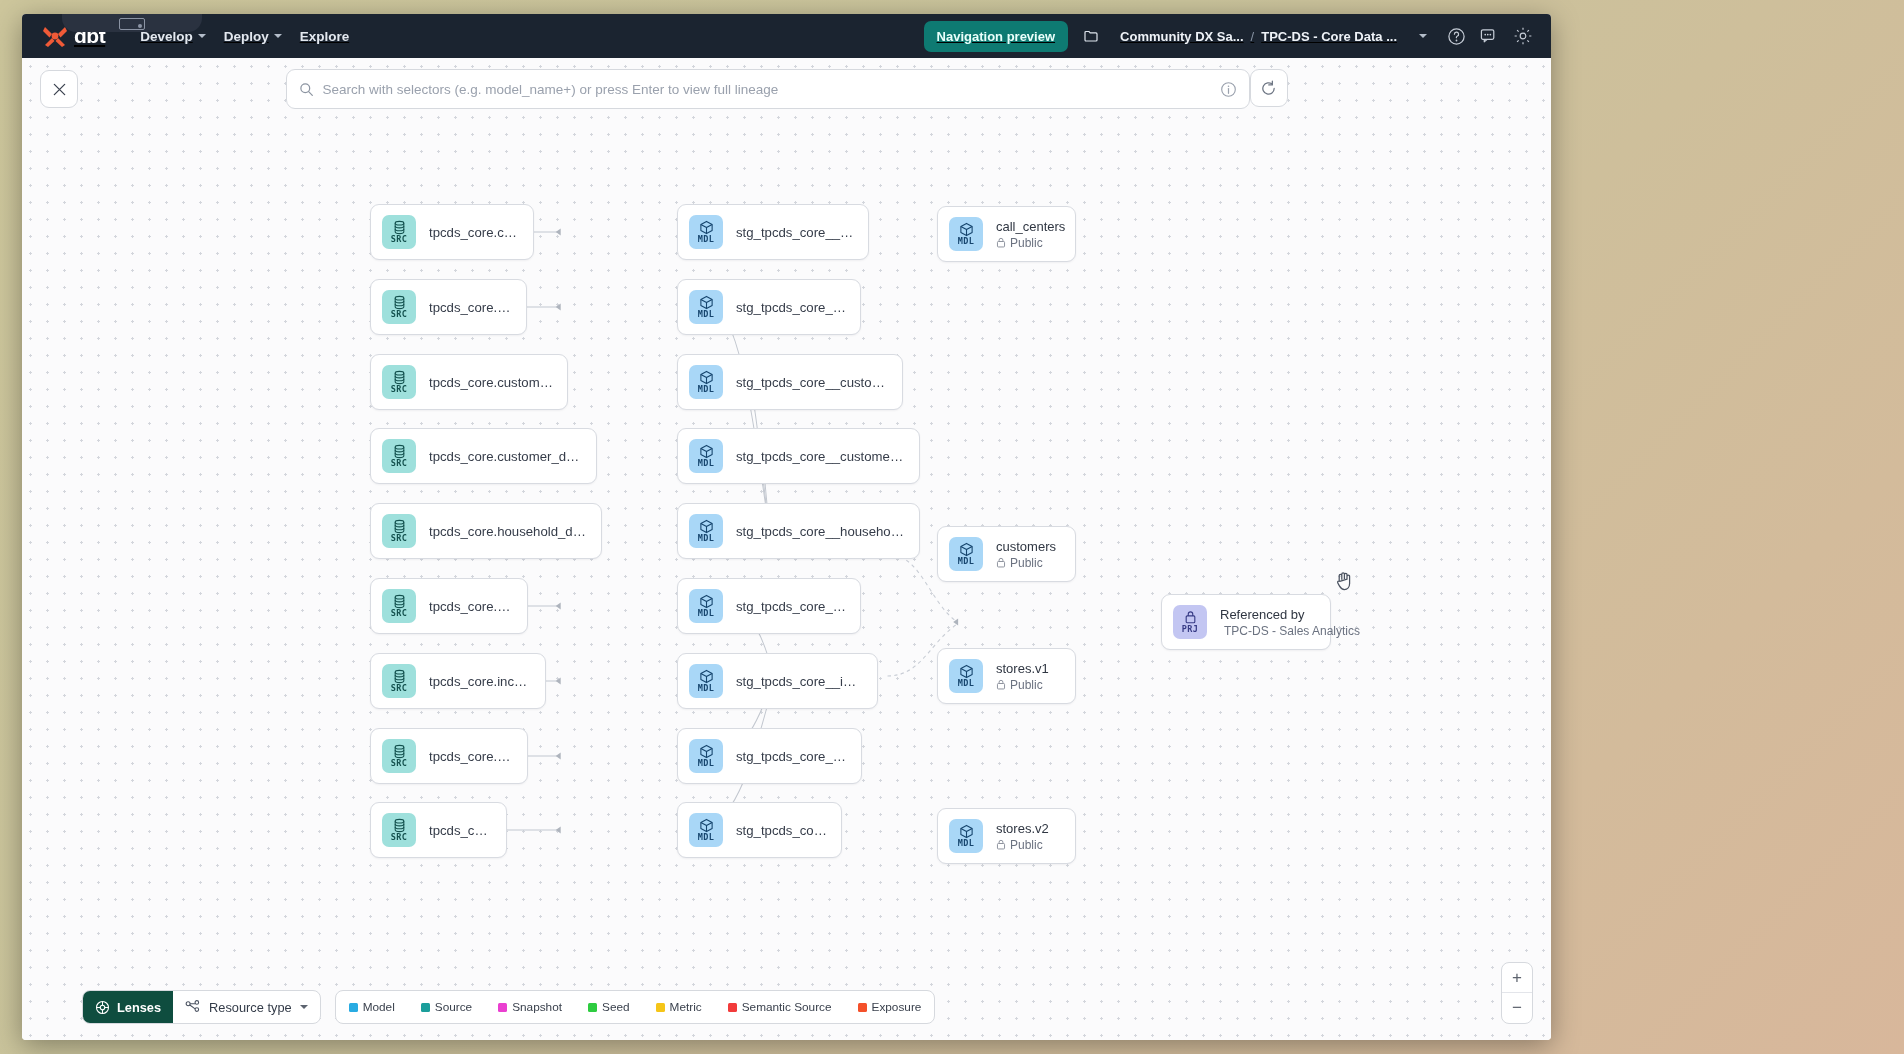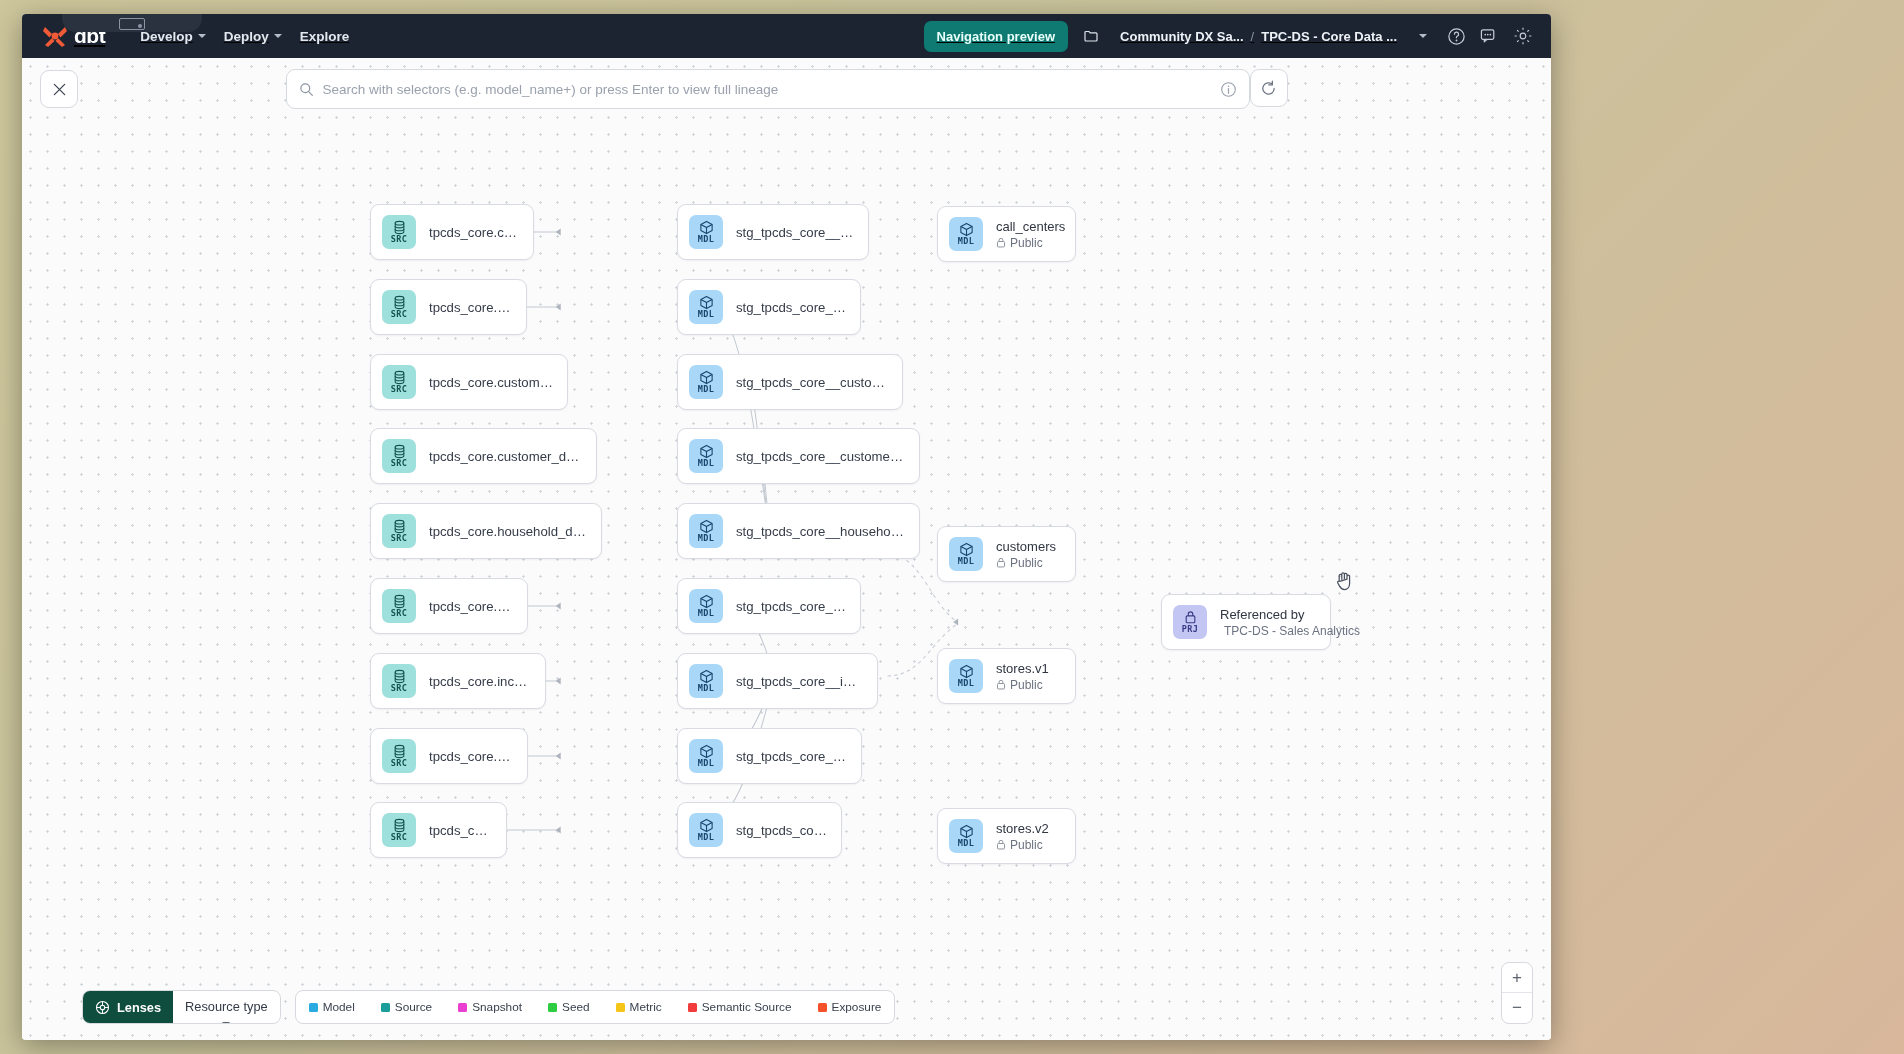"Resource type" .lens-right { flex-direction: column -> none }
